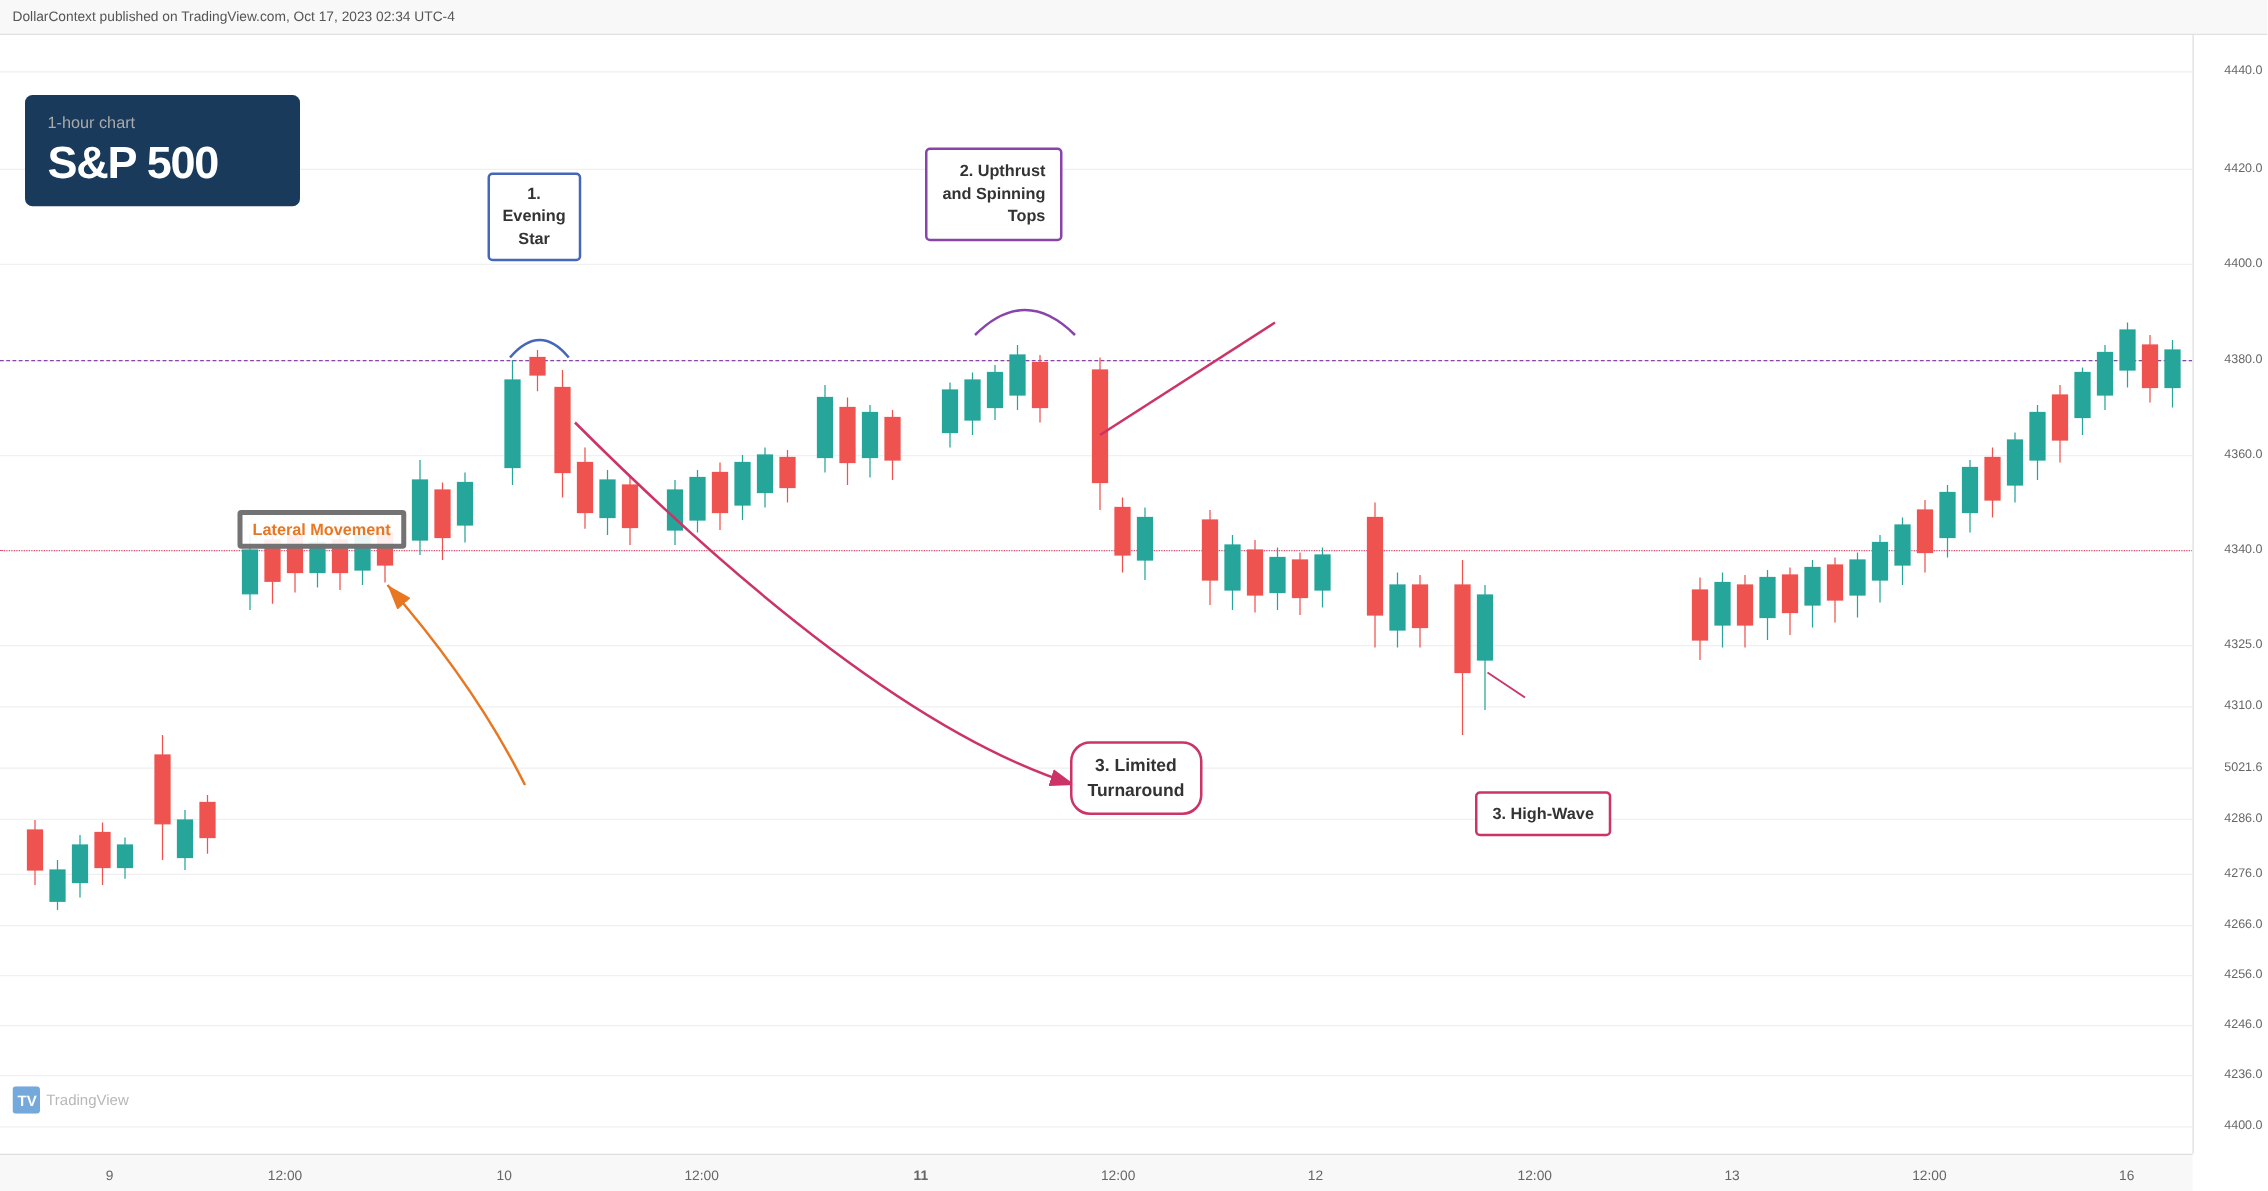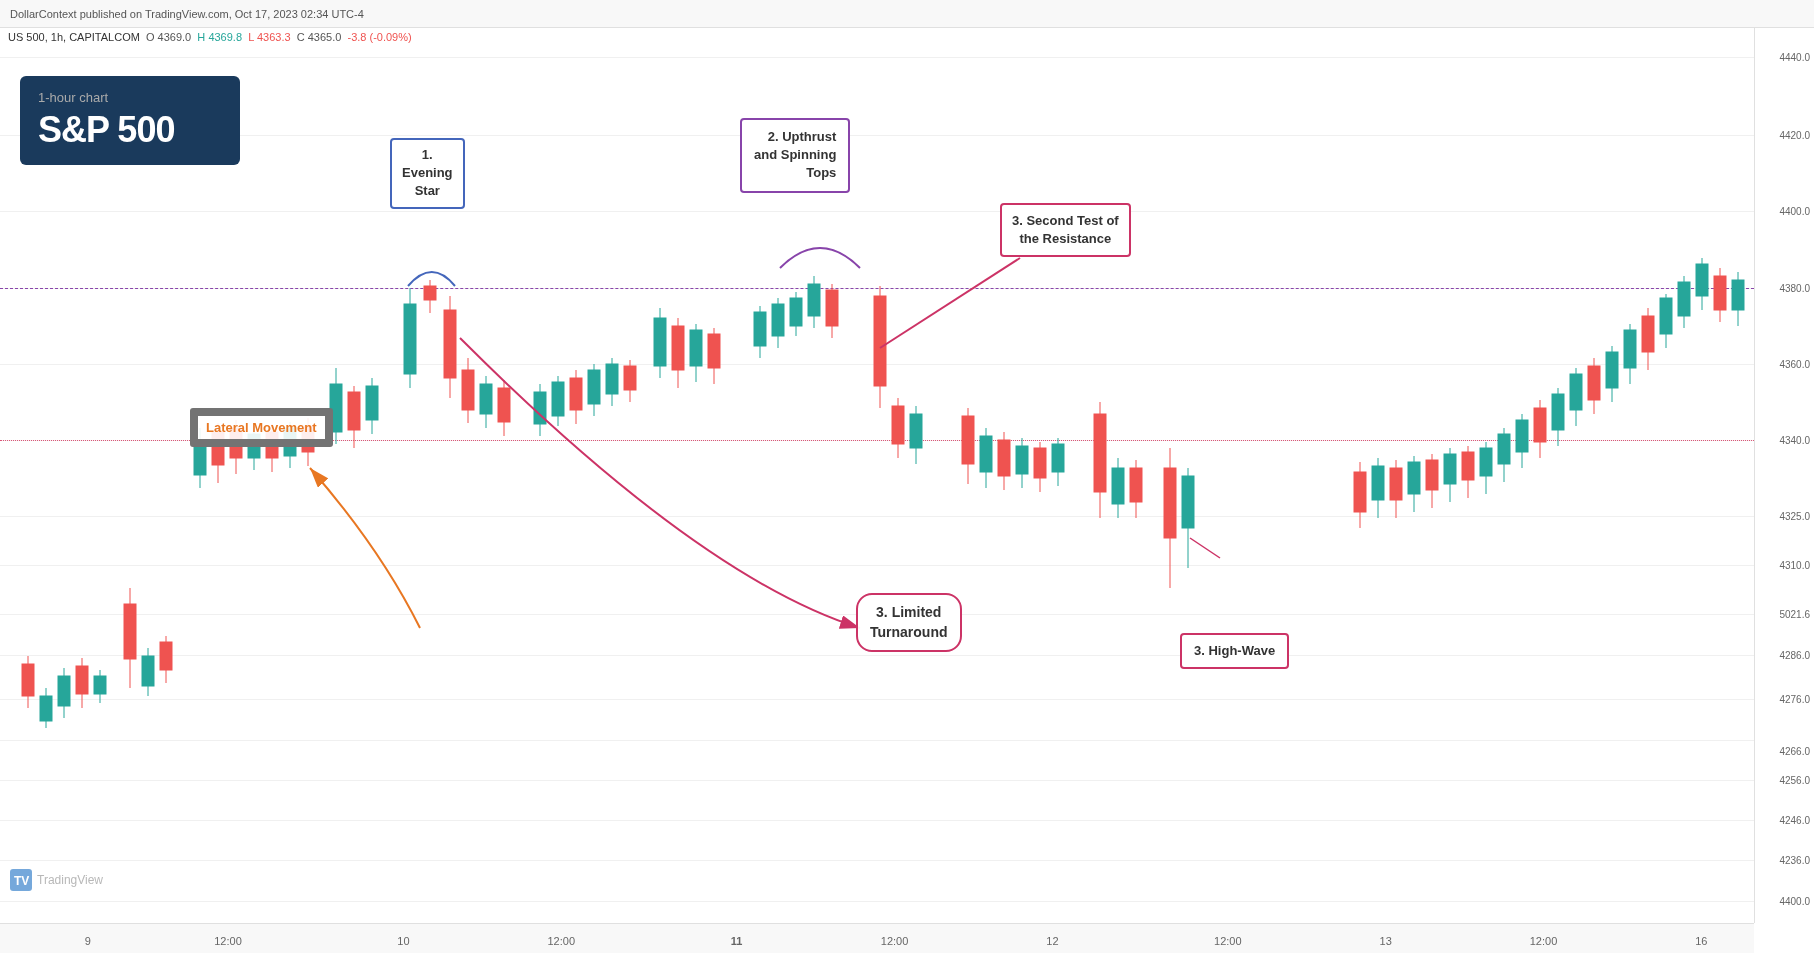"US 500, 1h, CAPITALCOM O" div { html: <div> <span>US 500, 1h, CAPITALCOM&nbsp;</span> <span>O</span> <span>4369.0&nbsp;</span> <span>H</span> <span>4369.8&nbsp;</span> <span>L</span> <span>4363.3&nbsp;</span> <span>C</span> <span>4365.0&nbsp;</span> <span>-3.8 (-0.09%)</span> </div> -> none }
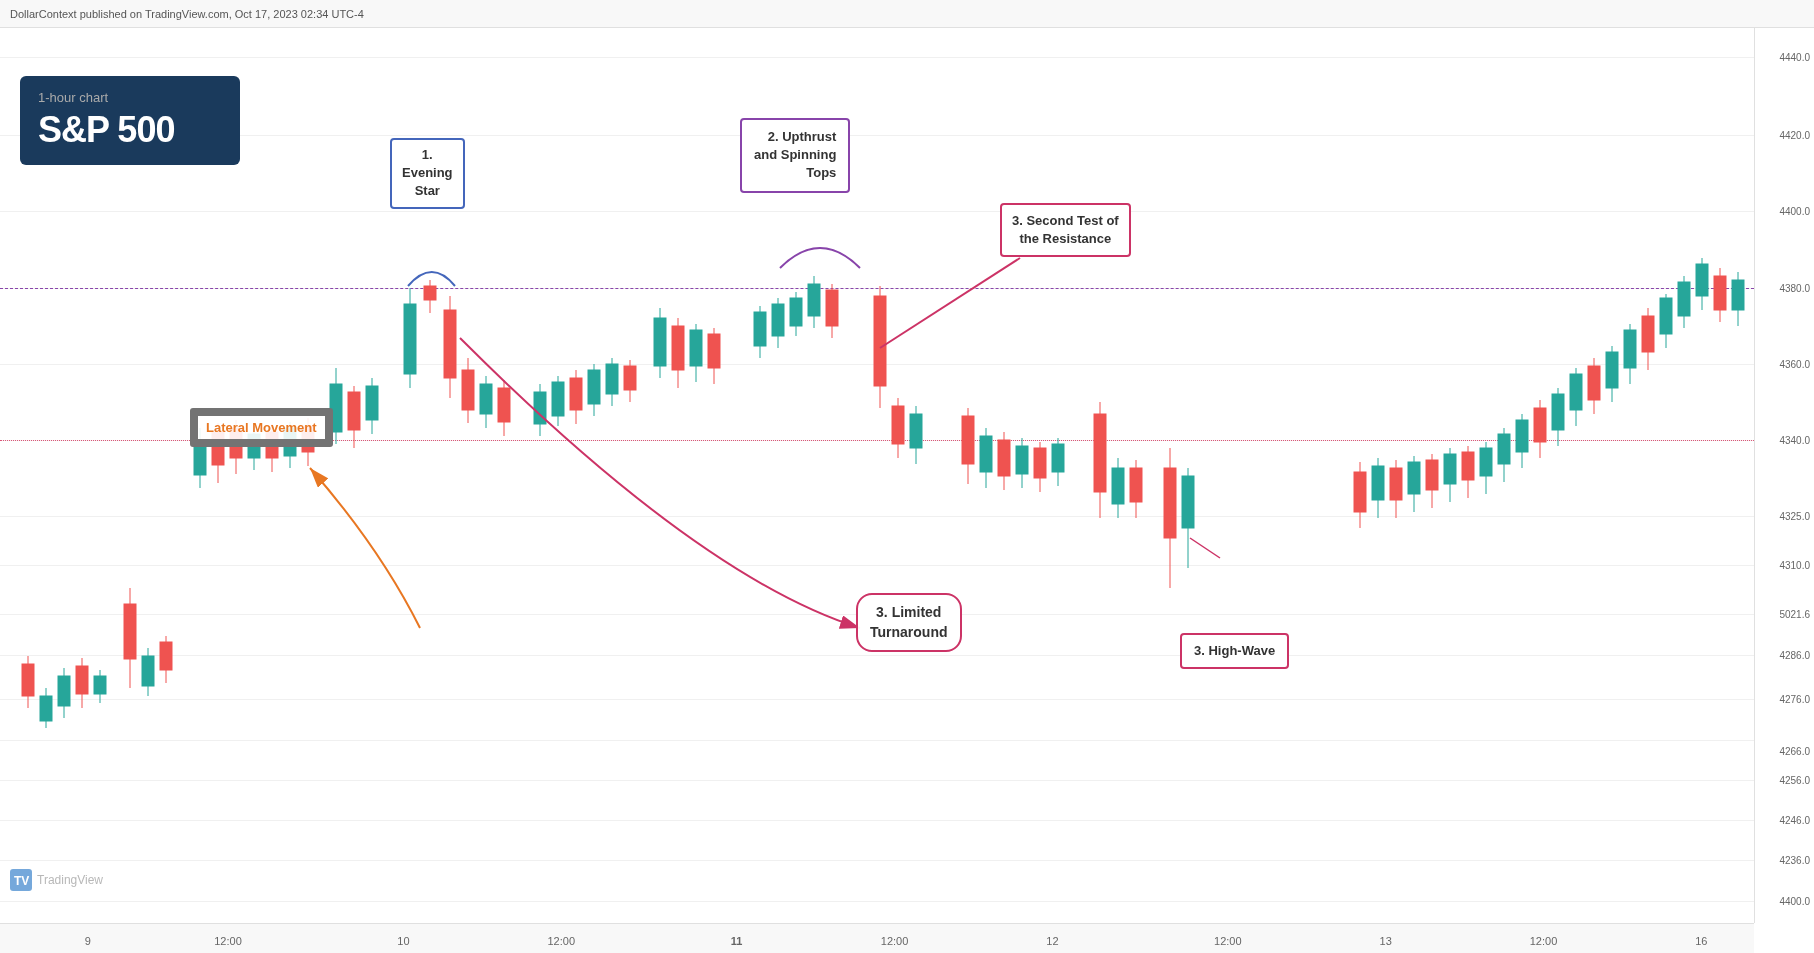"3. Second Test of" div { html: <div> 3. Second Test of<br>the Resistance </div> -> none }
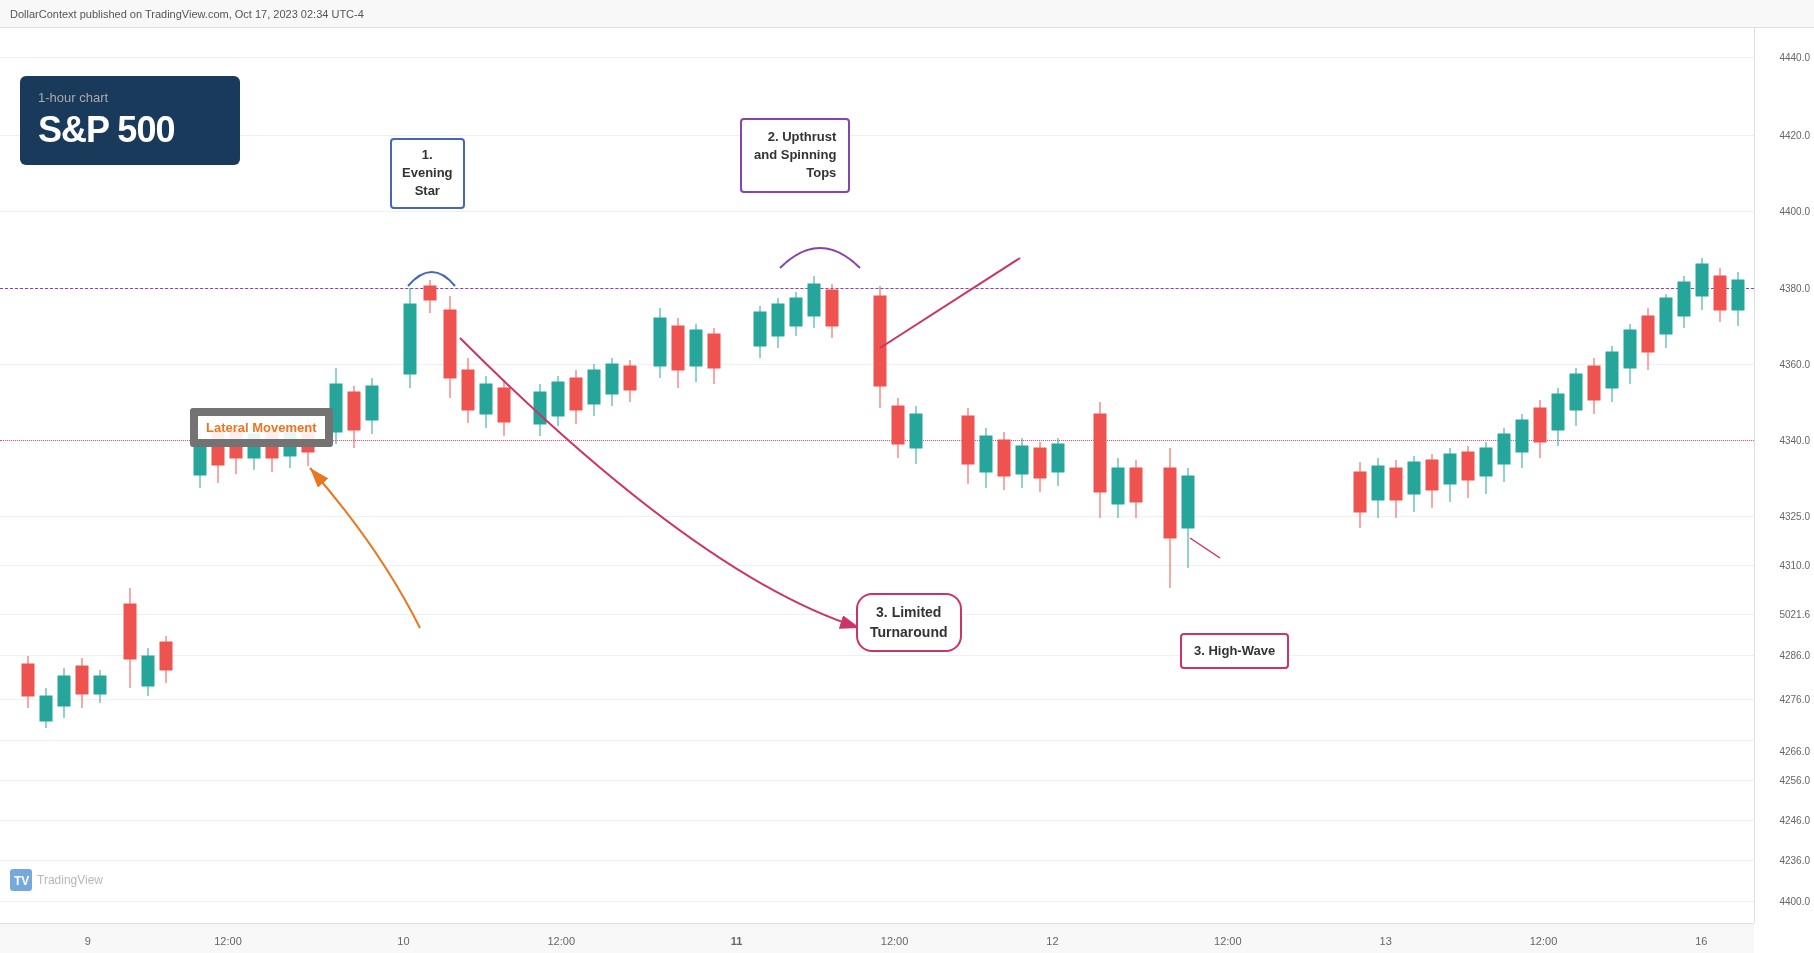"Lateral Movement" div { border: 8px solid #737373 -> 4px solid #737373 }
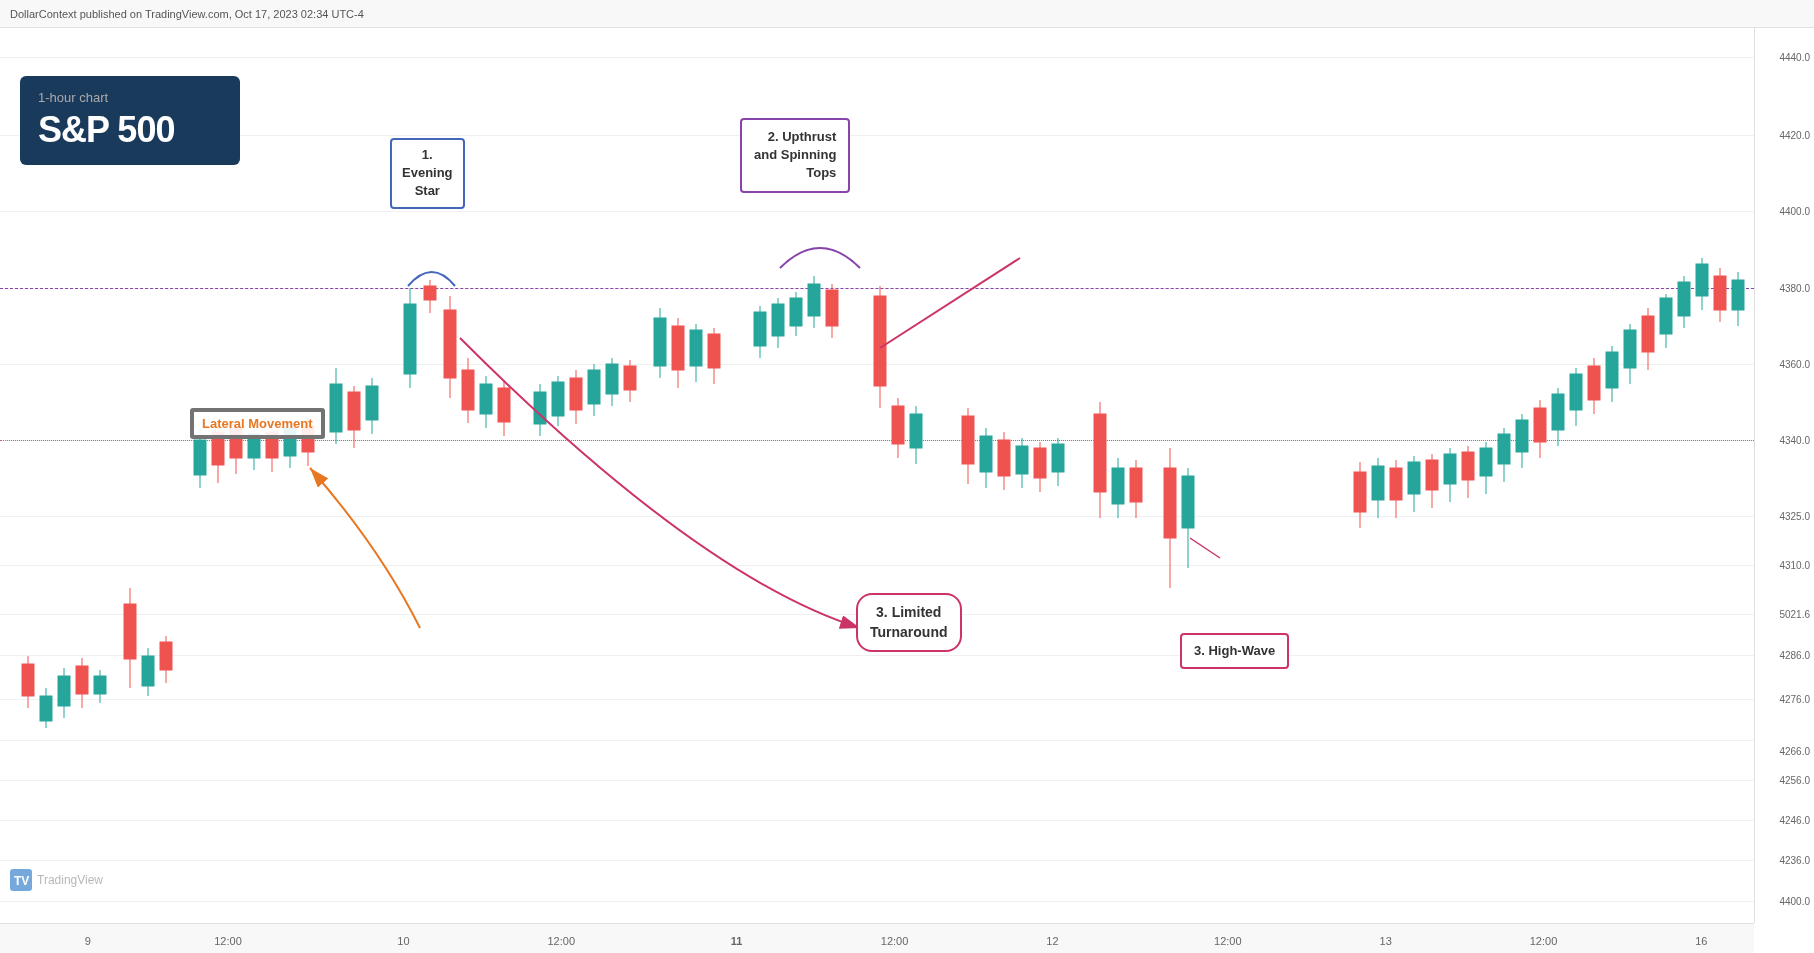"4266.0" span.y-label { margin-top: 11px -> none }
